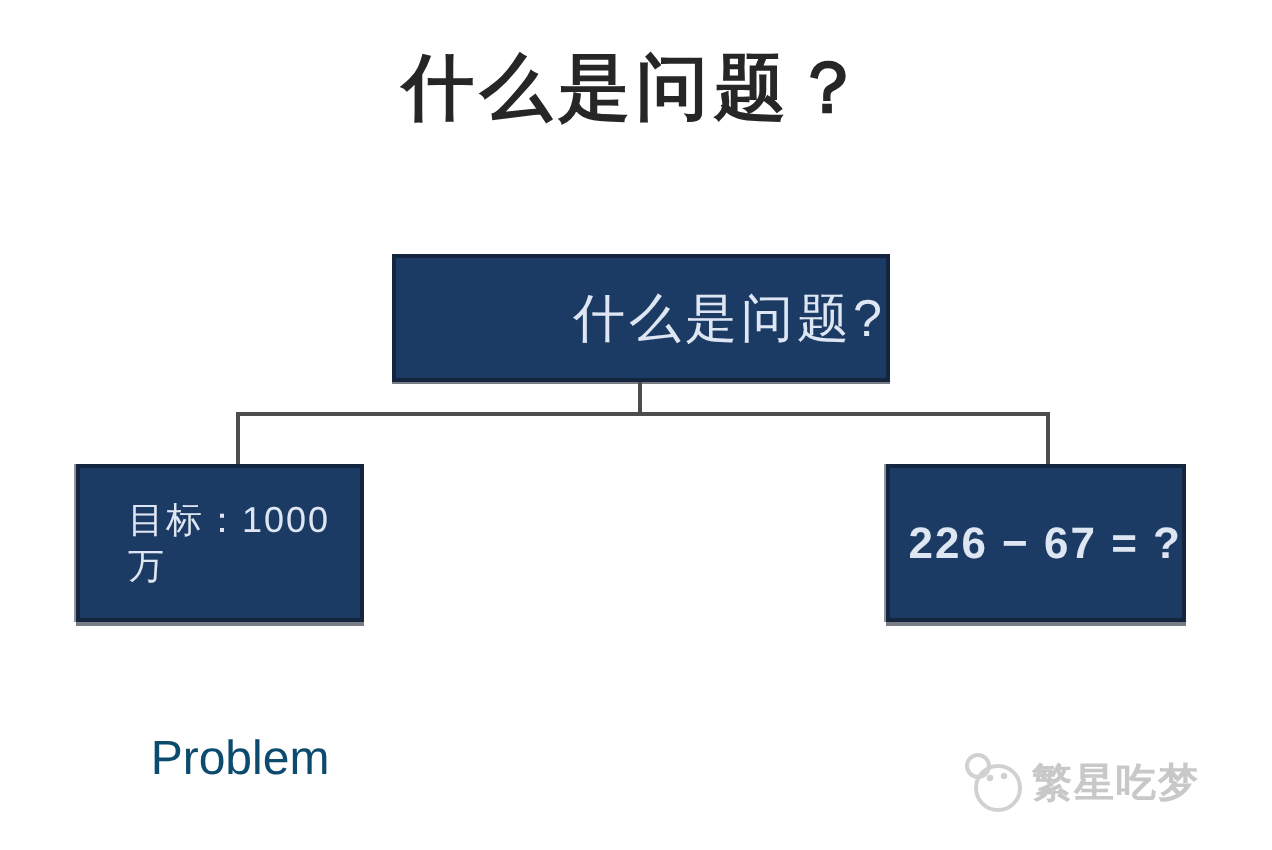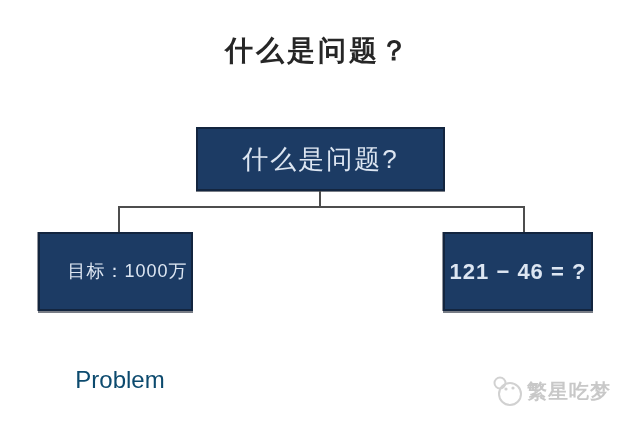"什么是问题？" .title { font-size: 28px -> 36px; top: 32px -> 20px }
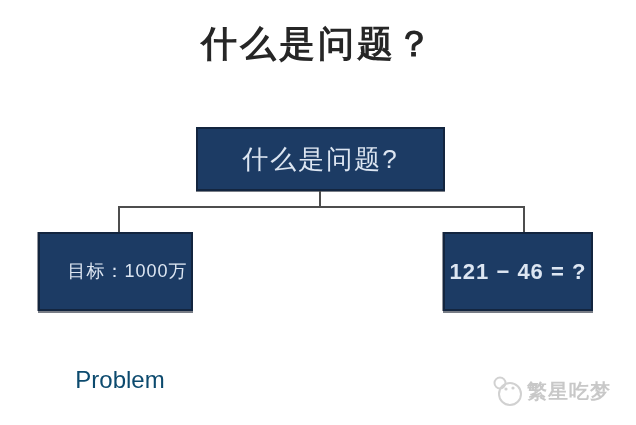"什么是问题?" .node { justify-content: center -> flex-end }
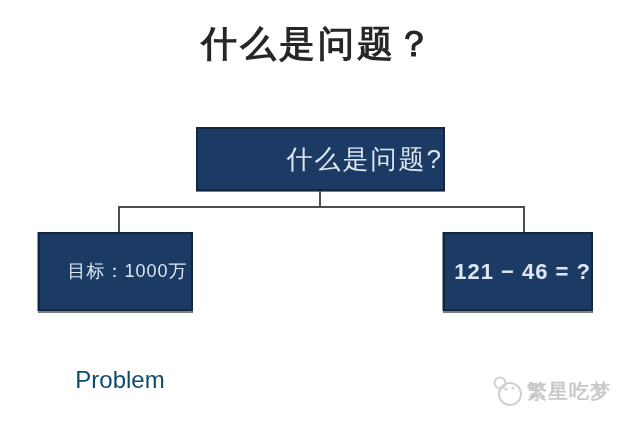"目标：1000万" .problem-node { width: 155px -> 144px }
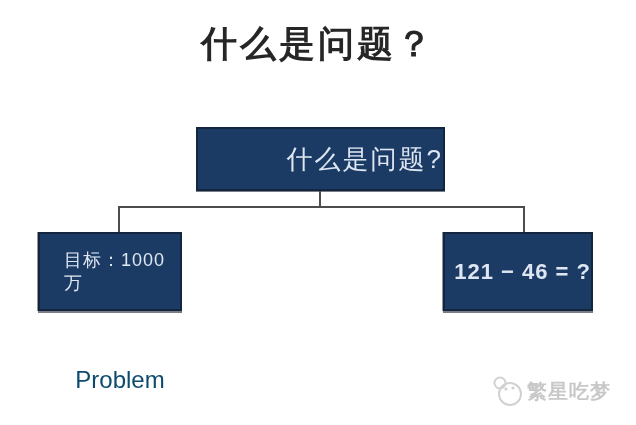"121 − 46 = ?" span { text: 121 − 46 -> 226 − 67 }
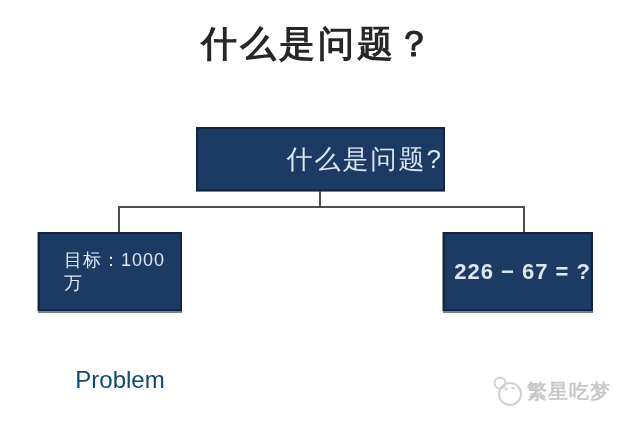"繁星吃梦" .watermark { left: 489px -> 478px }
